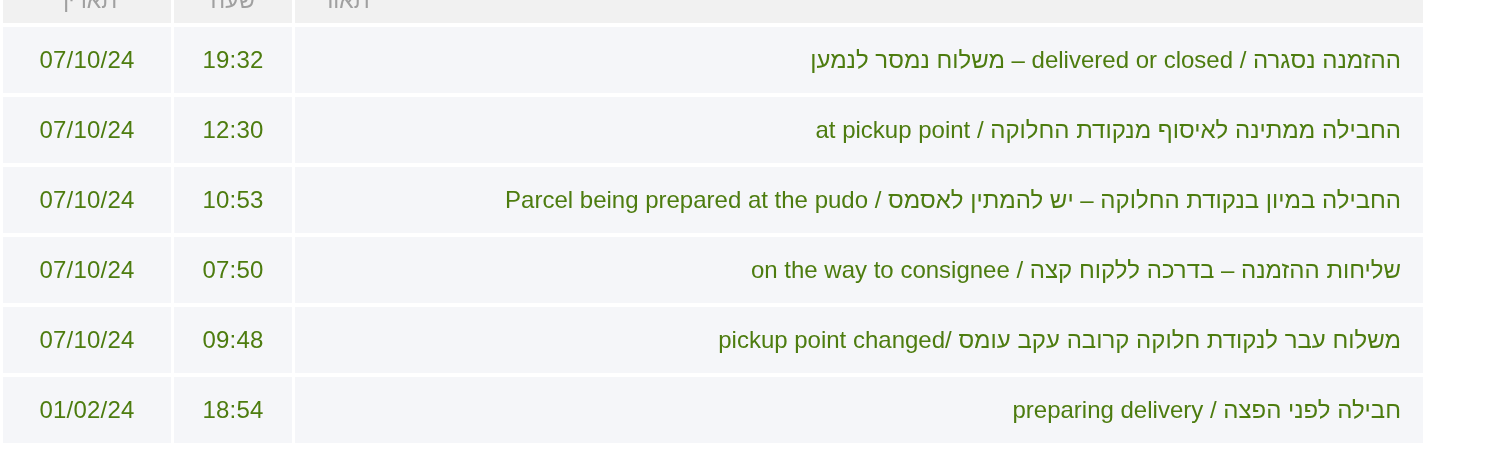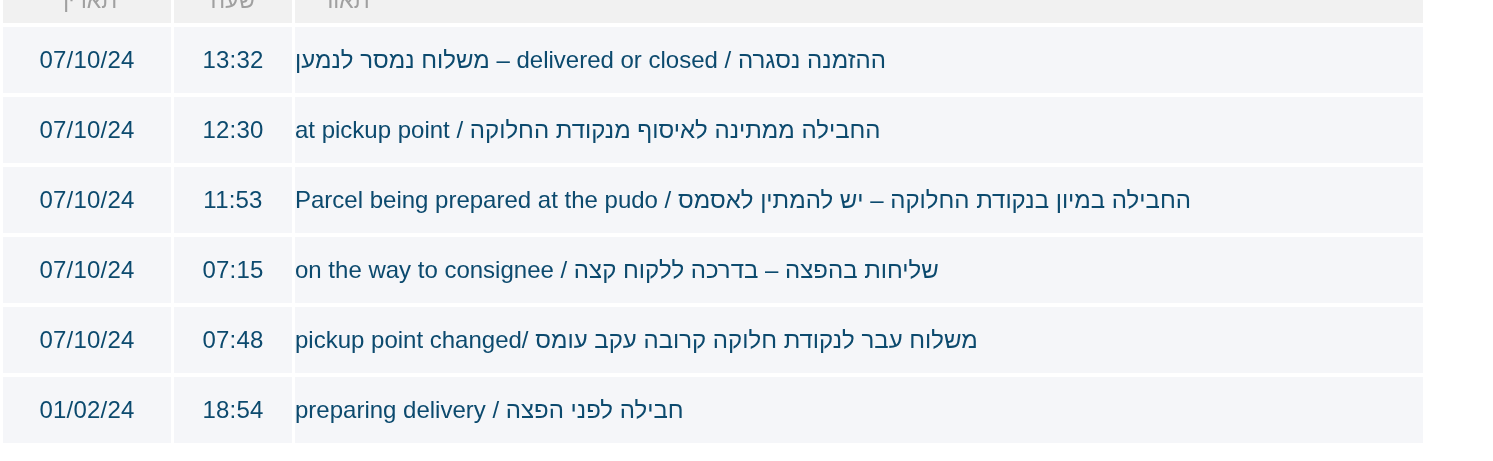"07/10/24" tbody td { color: #0c4a6e -> #4d7c0f }
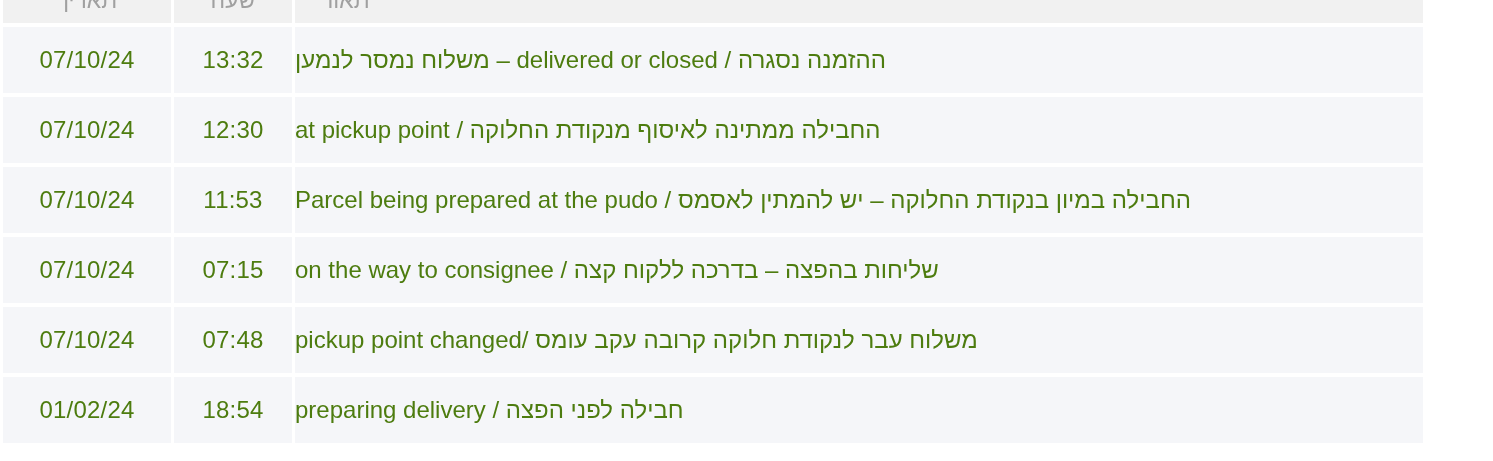"13:32" td.time-cell { text: 13:32 -> 19:32 }
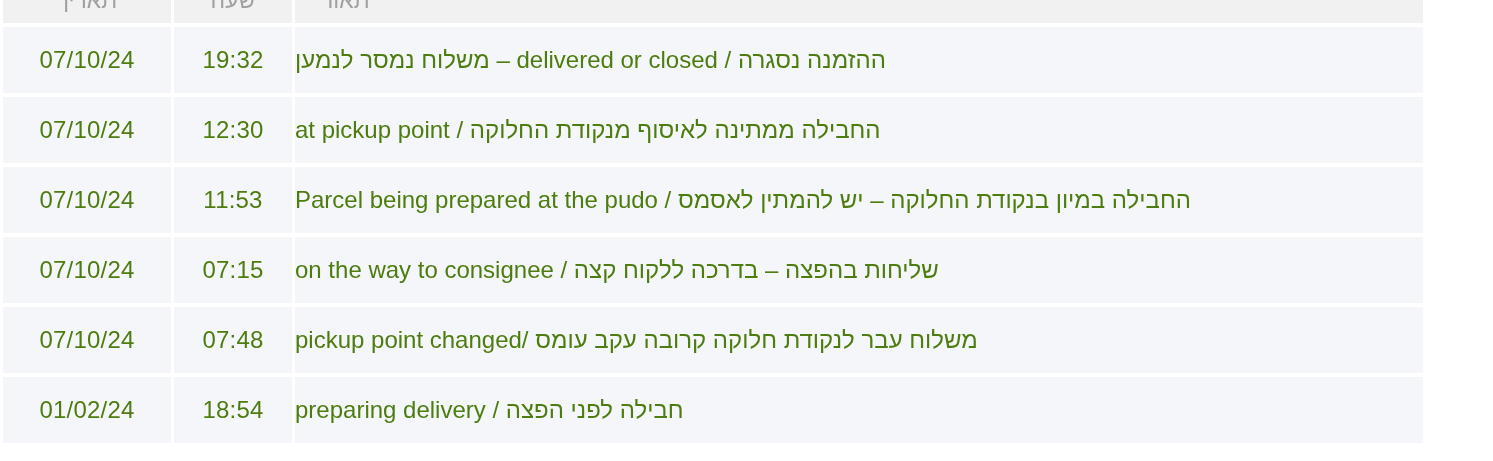"ההזמנה נסגרה / delivered or" tbody td.desc-cell { text-align: left -> right }
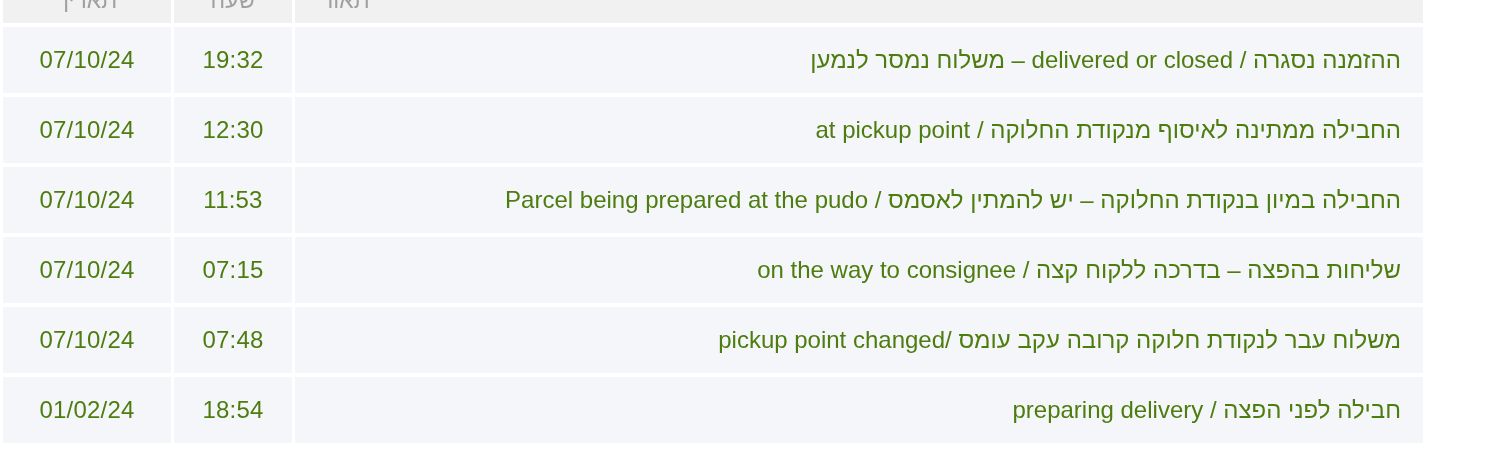"11:53" td.time-cell { text: 11:53 -> 10:53 }
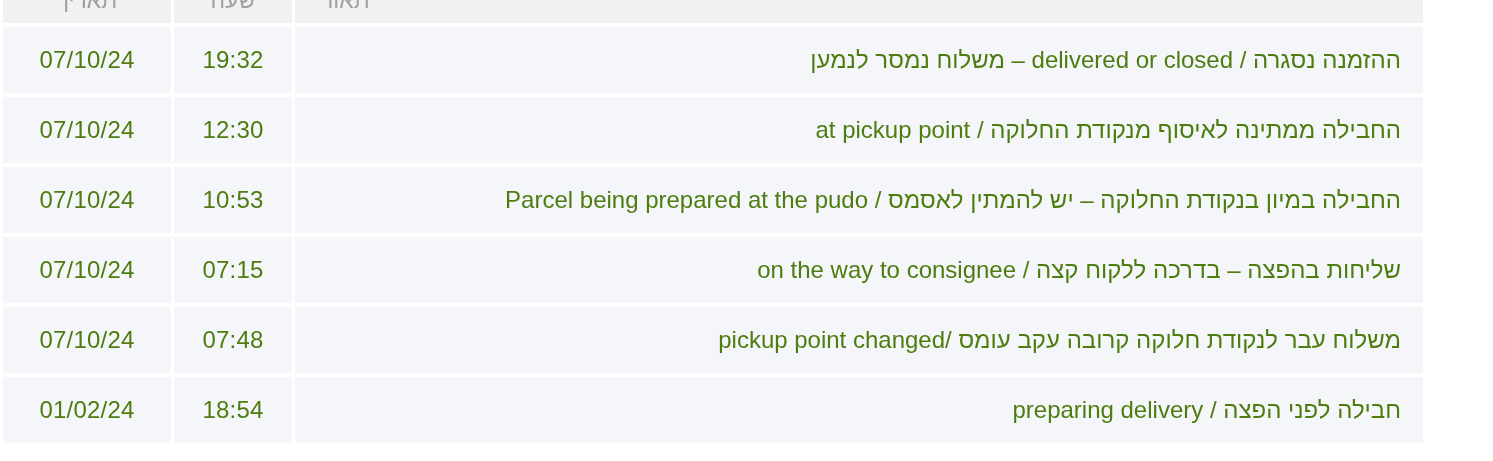"07:15" td.time-cell { text: 07:15 -> 07:50 }
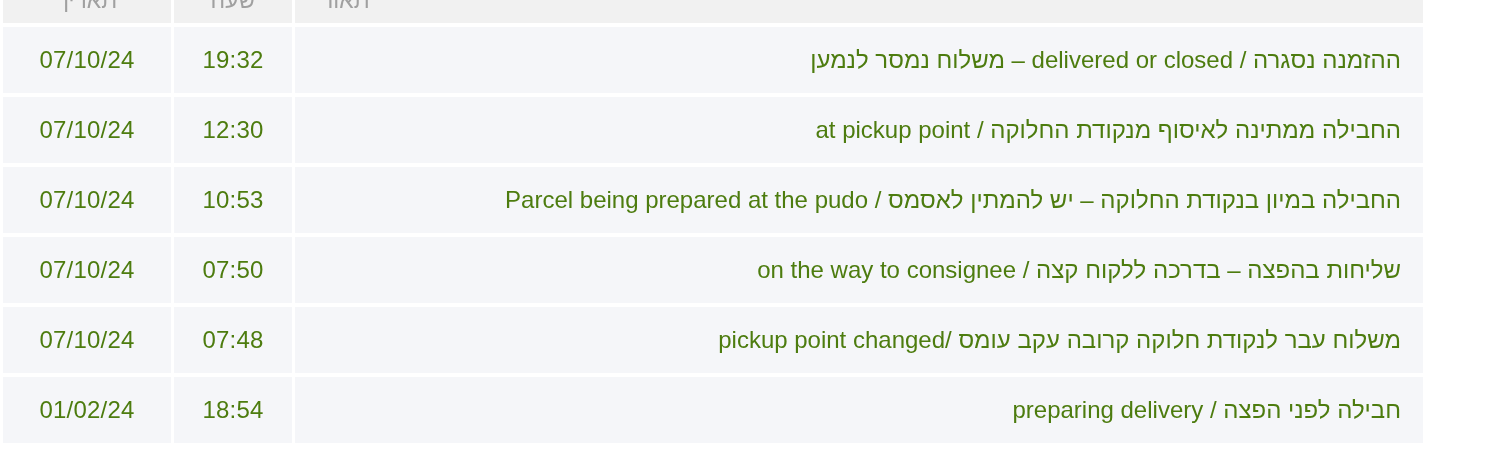"שליחות בהפצה – בדרכה ללקוח" td.desc-cell { text: בהפצה -> ההזמנה }
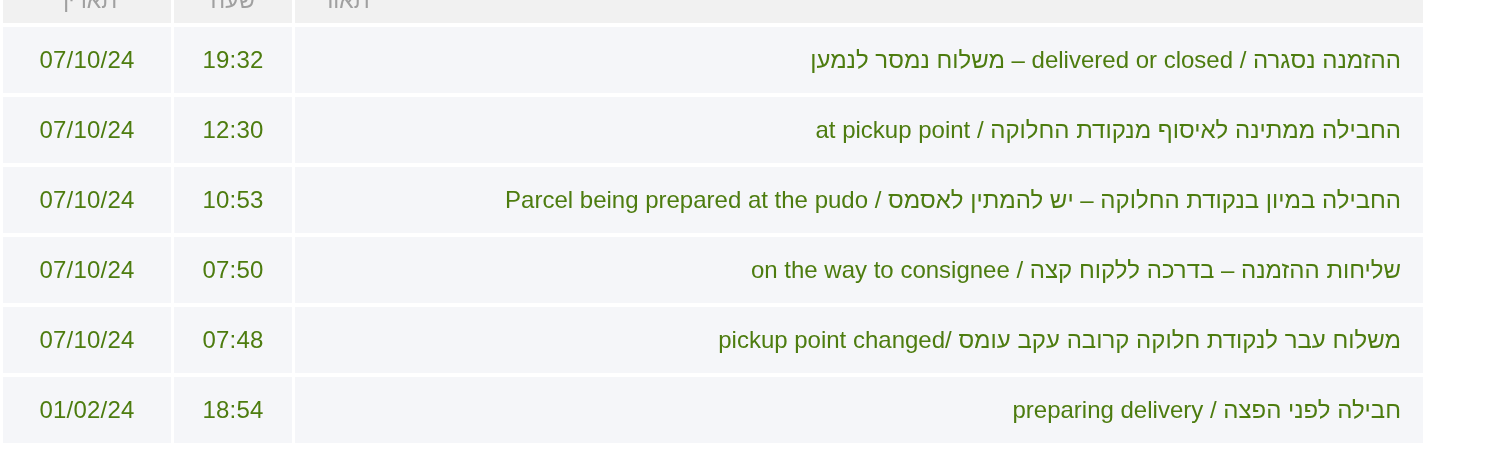"07:48" td.time-cell { text: 07:48 -> 09:48 }
